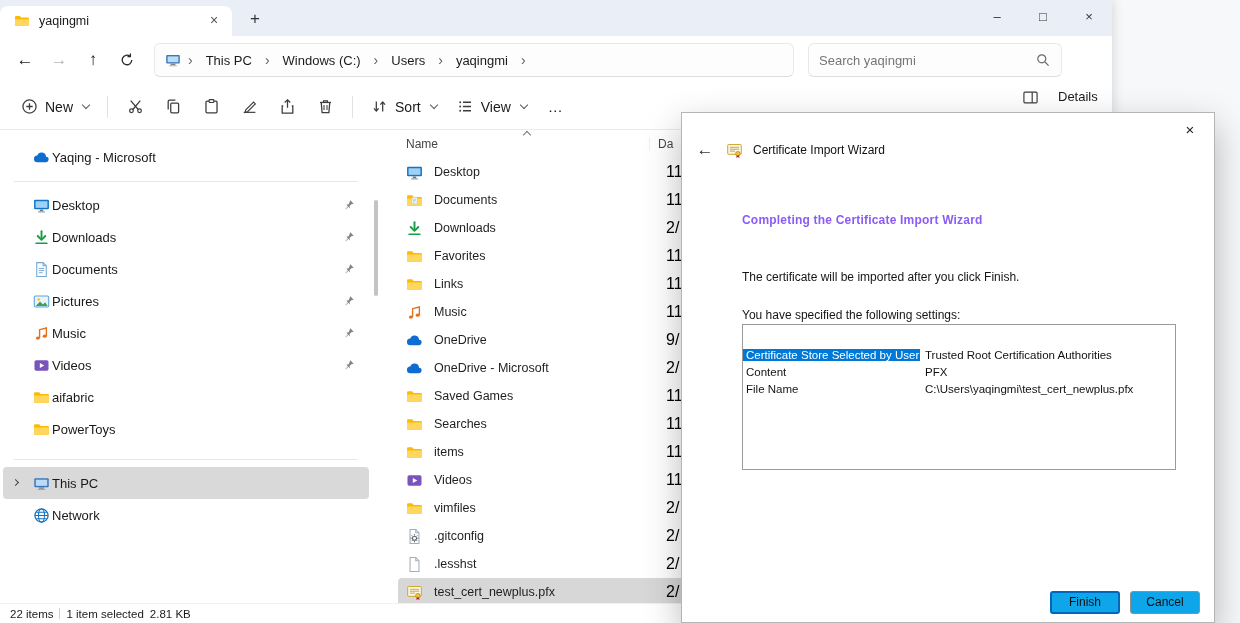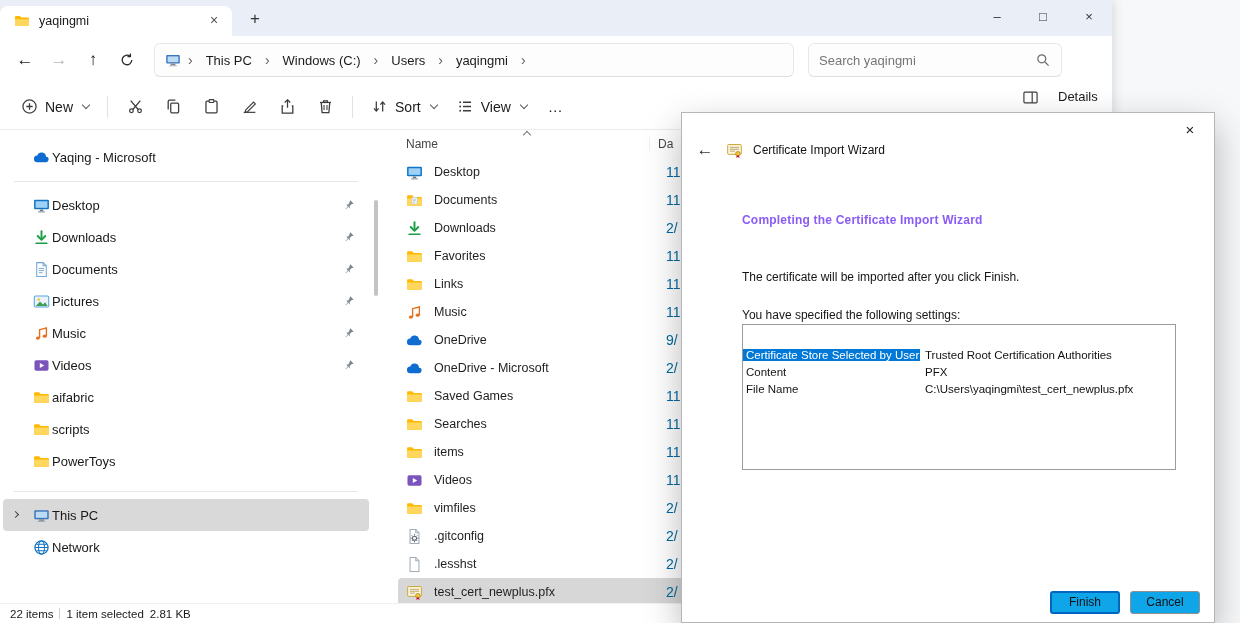"11" .fl-row .date { color: #0369a1 -> #000000; font-size: 14px -> 16px }
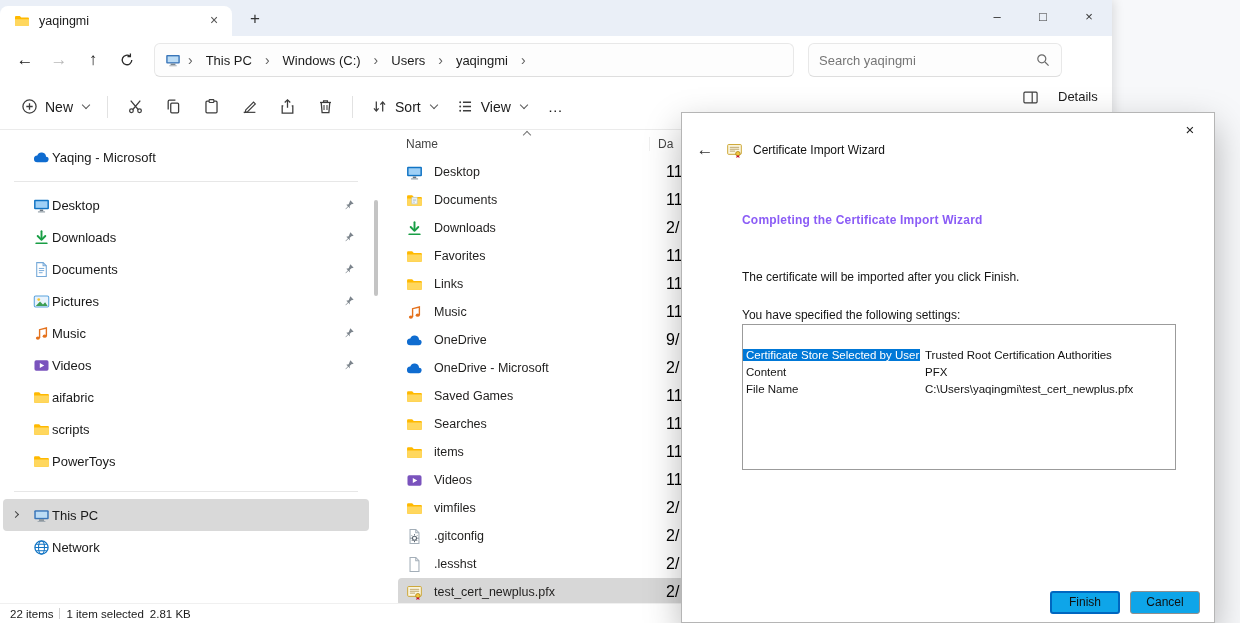"scripts" div.side-item { html: <div> <svg> <use></use> </svg> <span>scripts</span> </div> -> none }
